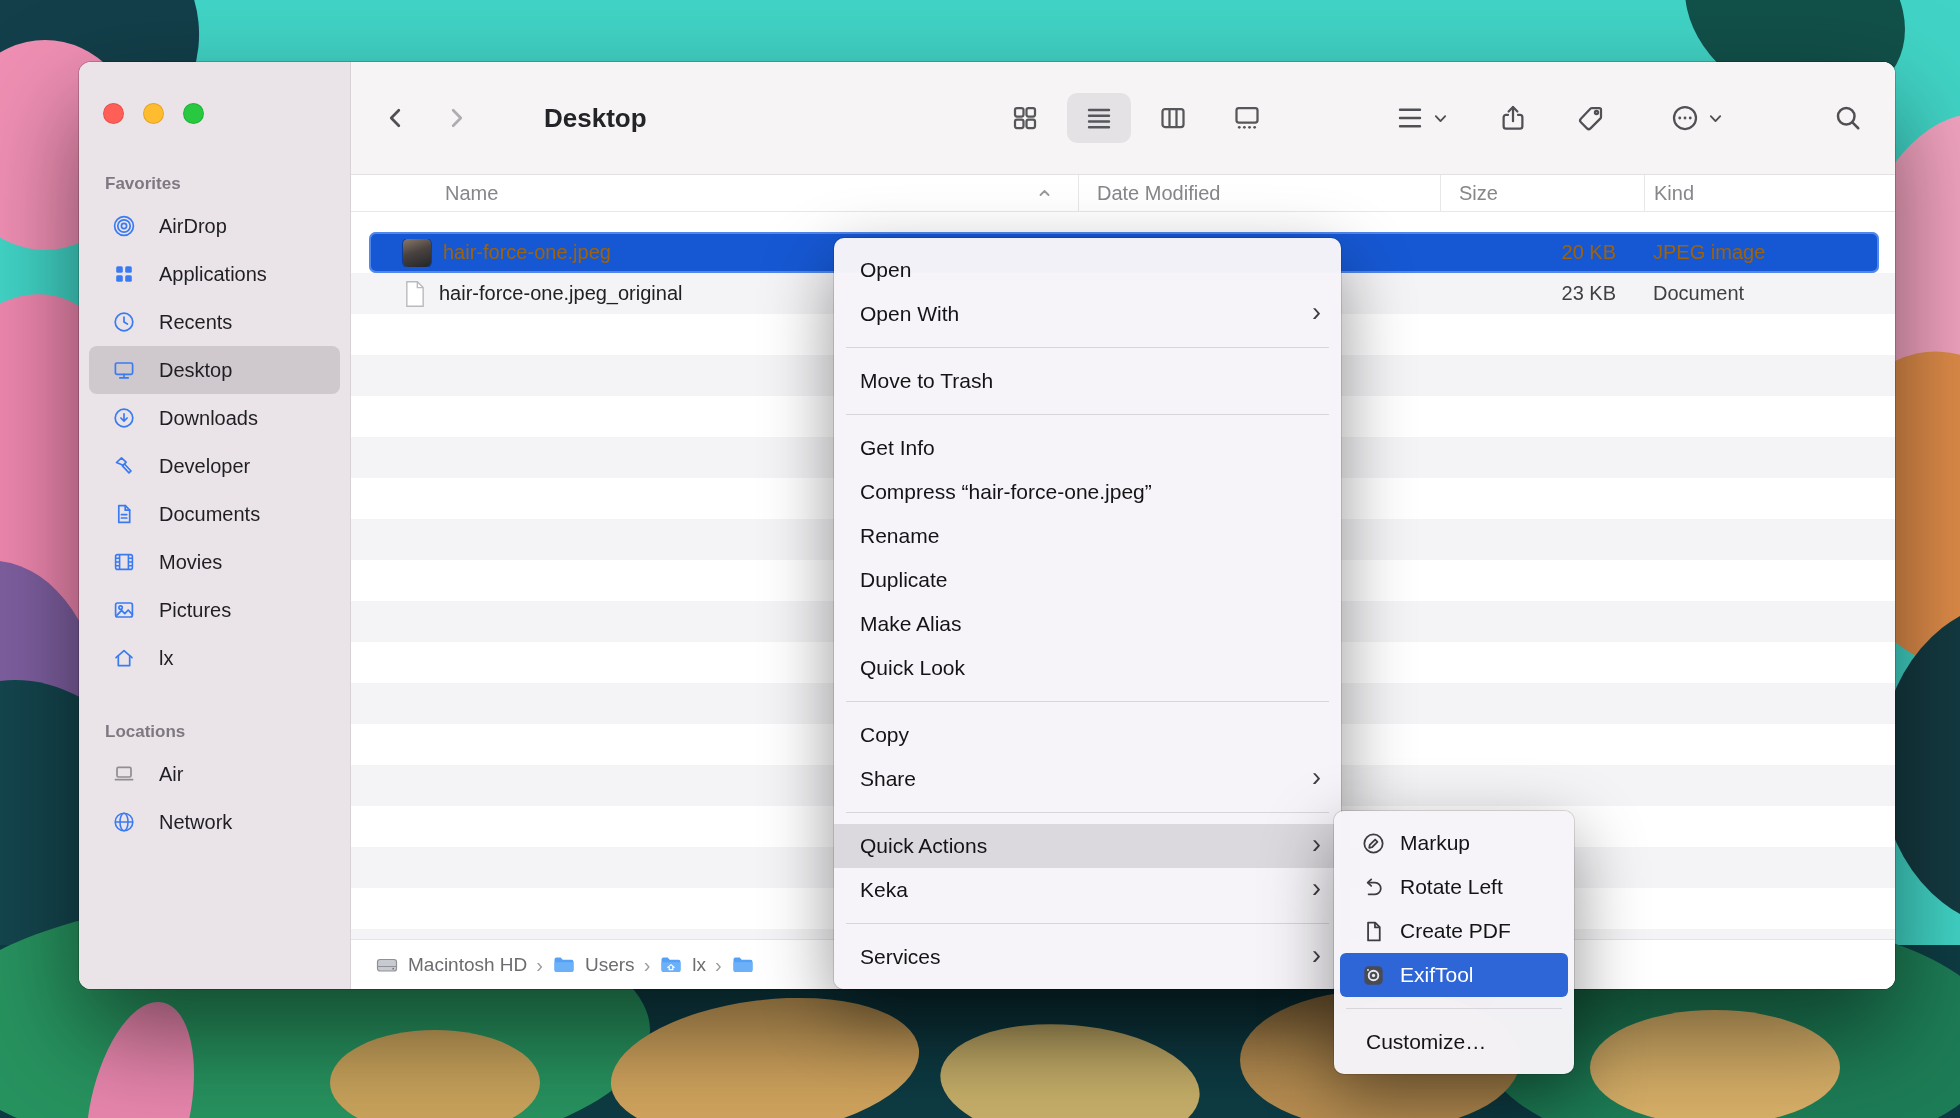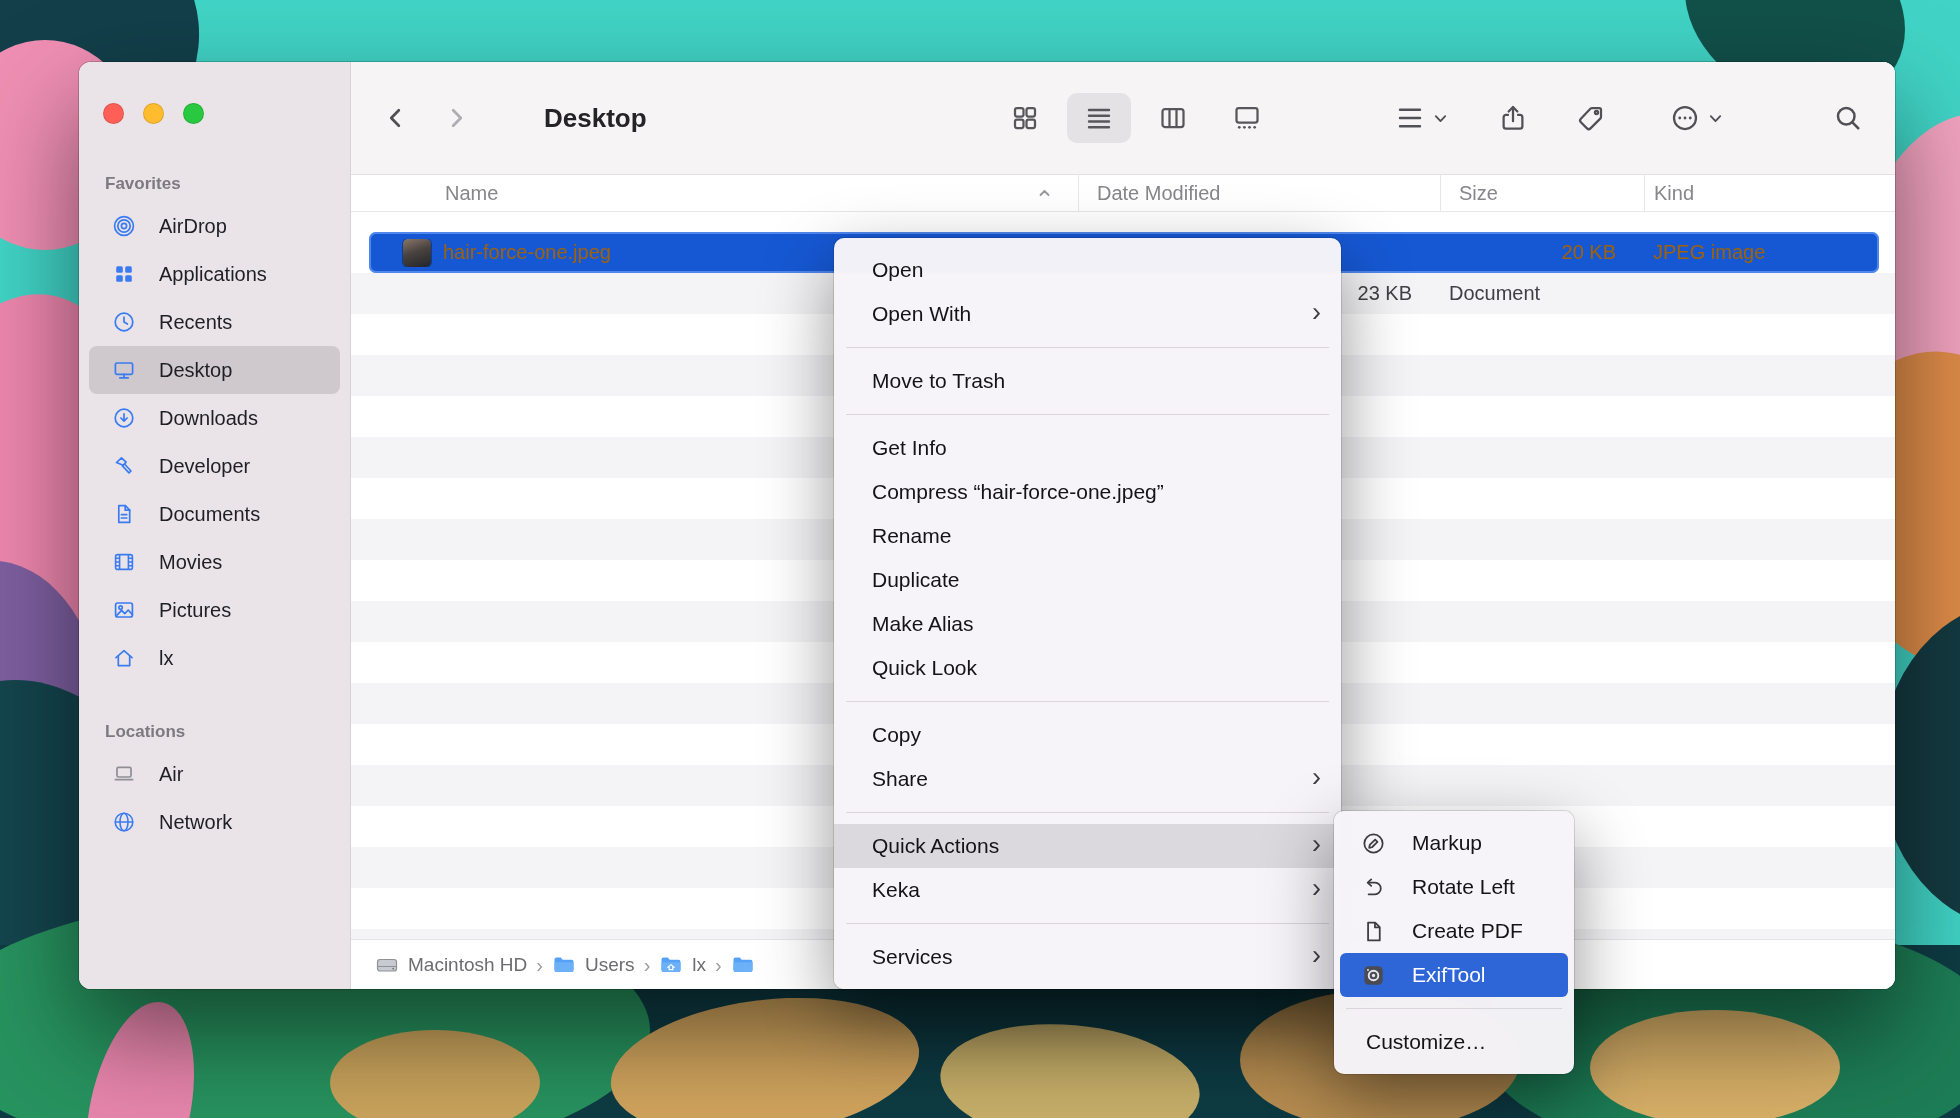"Open" .m-item { padding: 0 20px 0 38px -> 0 20px 0 26px }
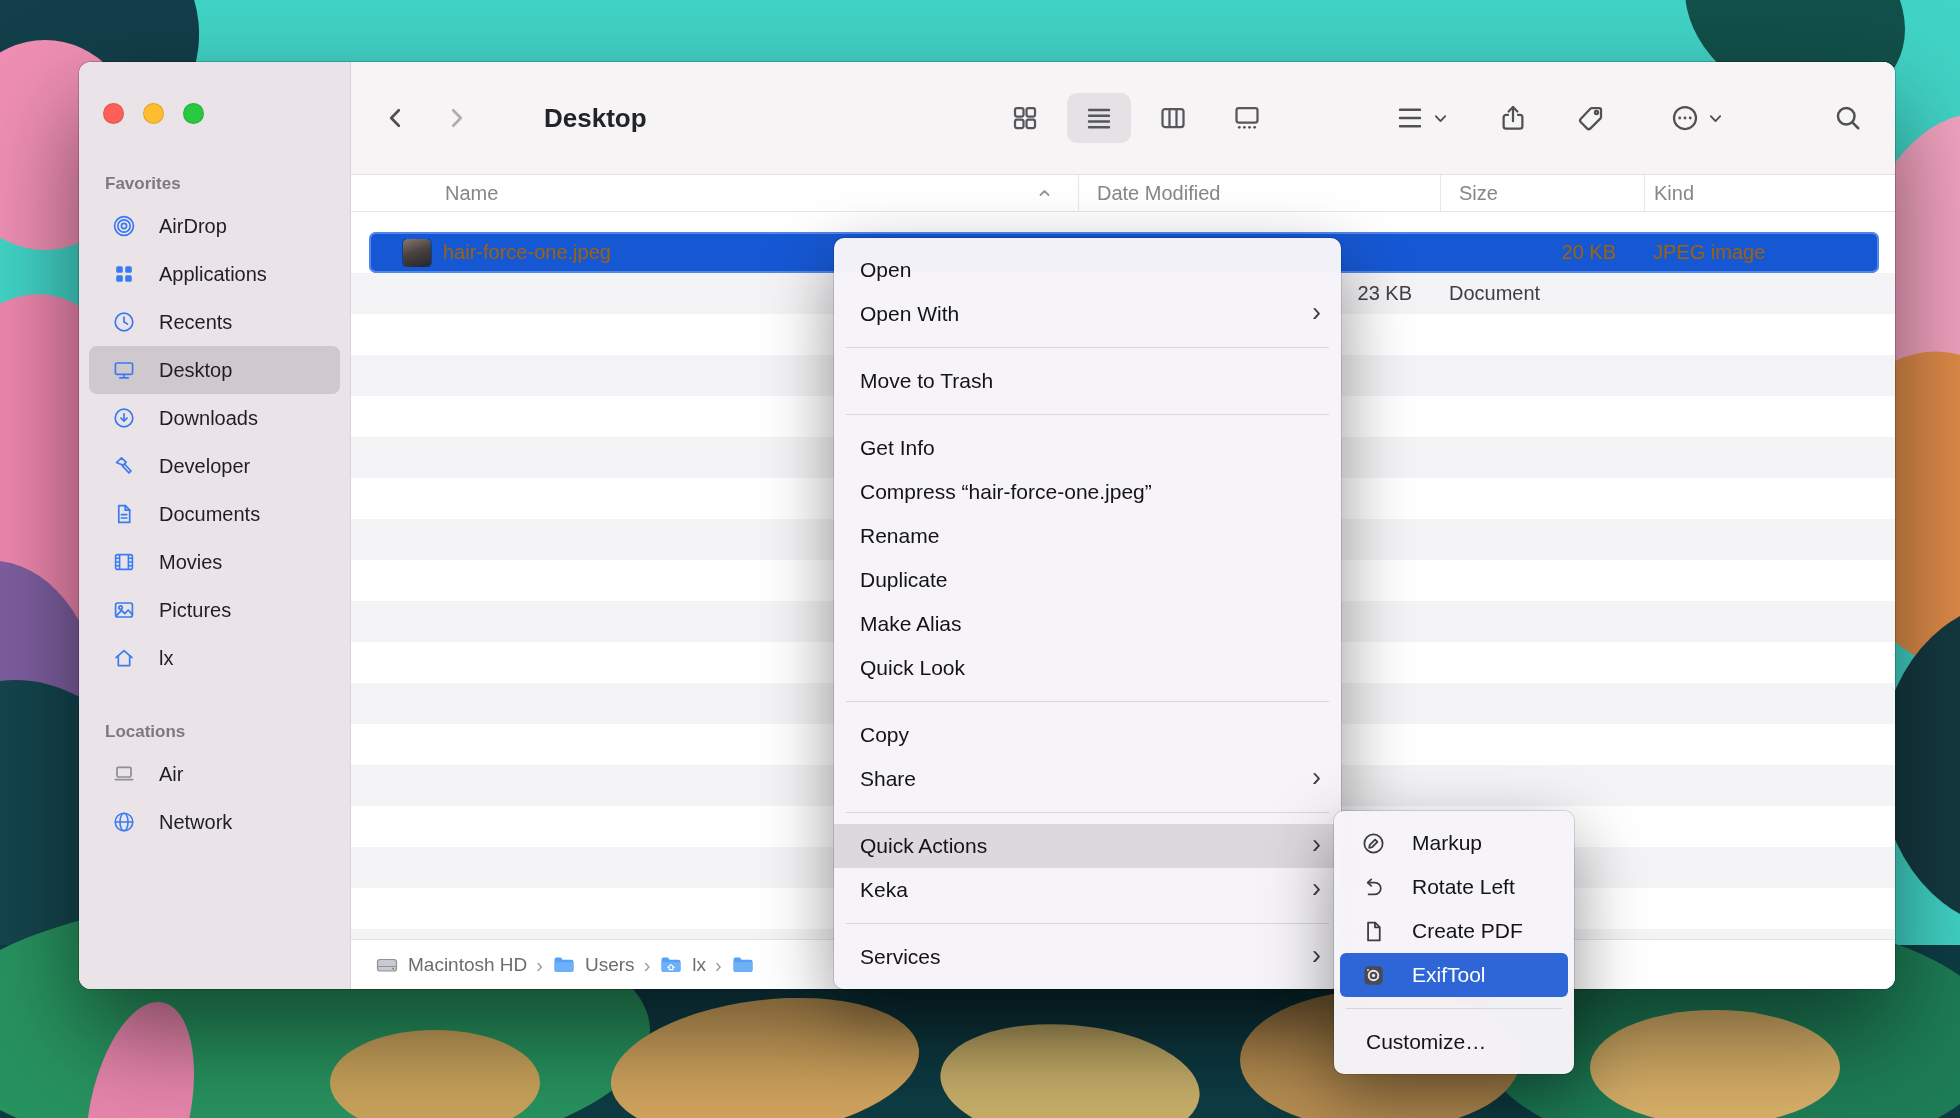"hair-force-one.jpeg_original" div.c-name { html: none -> <div> <span> <svg> <path></path> <path></path> </svg> </span> <span>hair-force-one.jpeg_original</span> </div> }
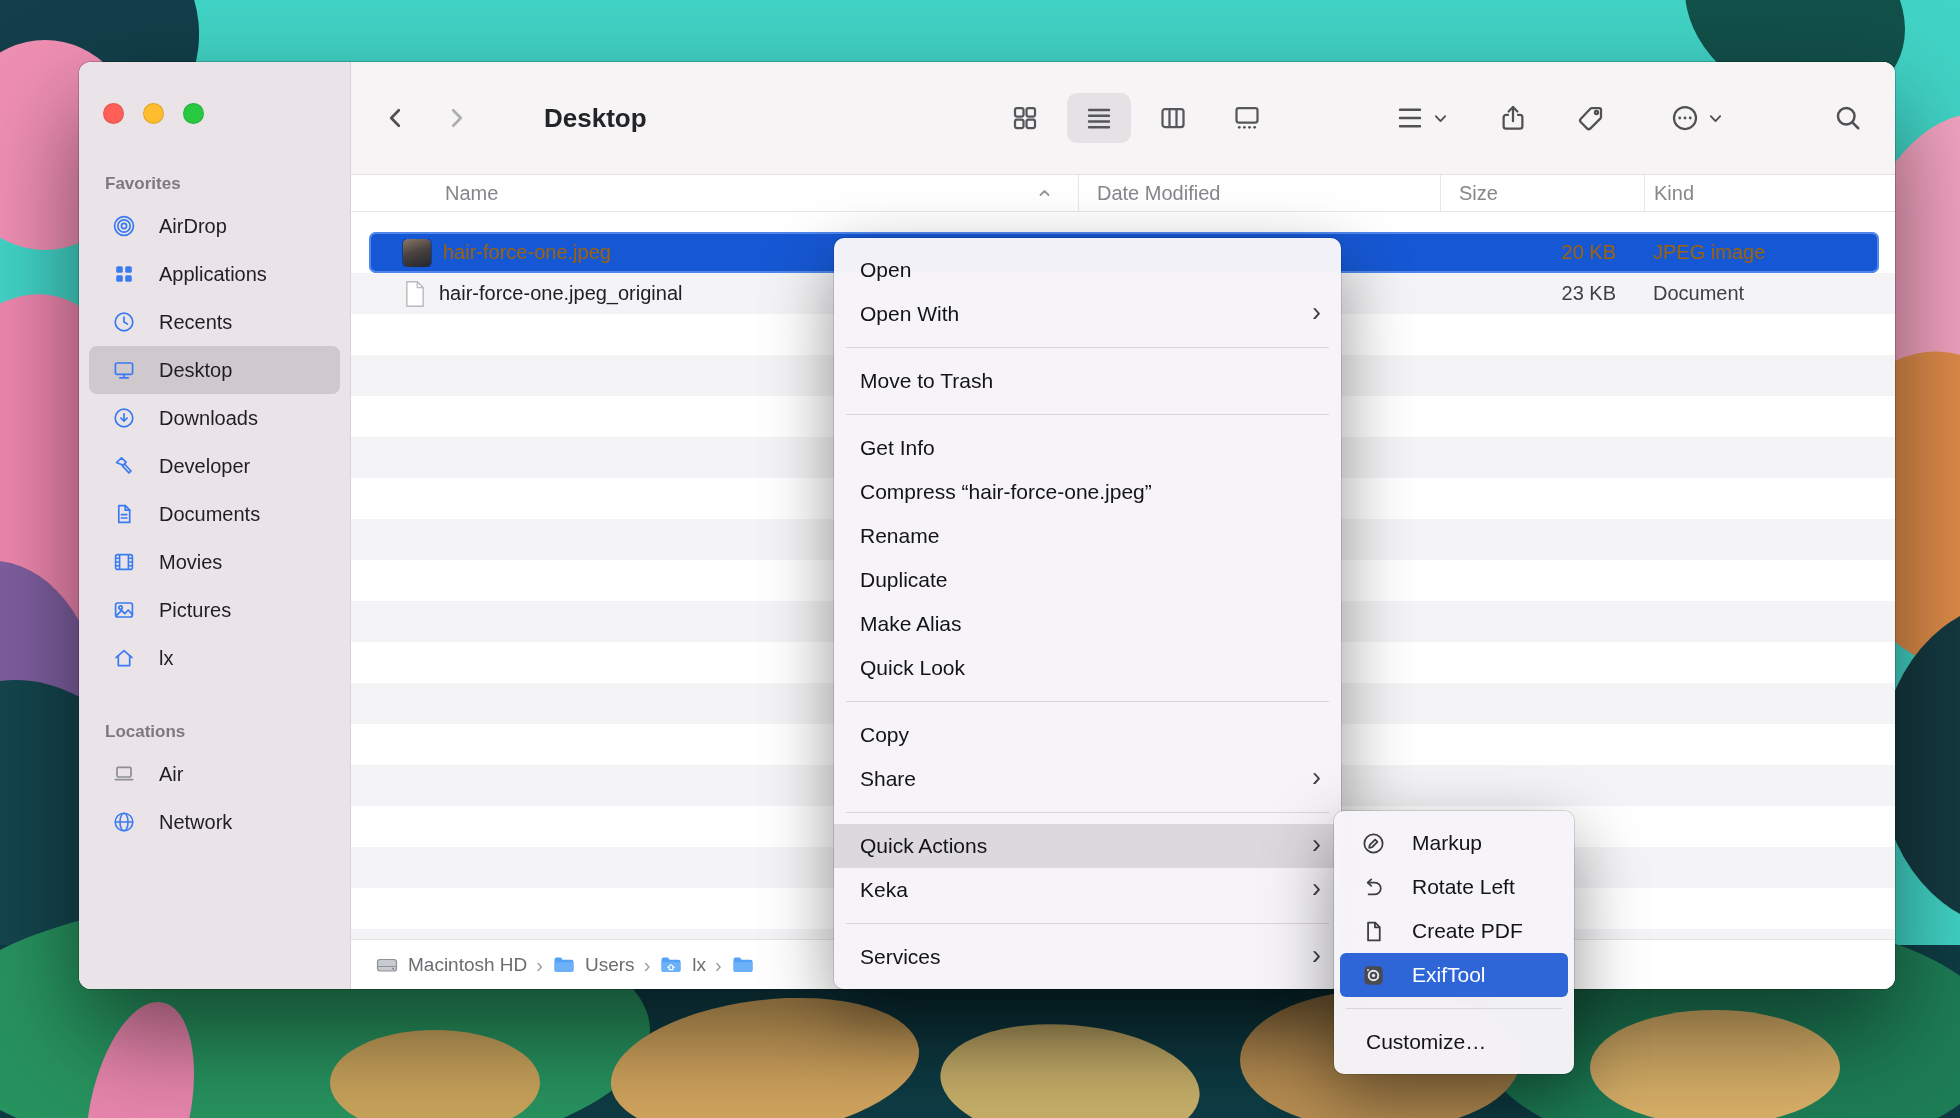"Markup" .s-item { gap: 25px -> 13px }
